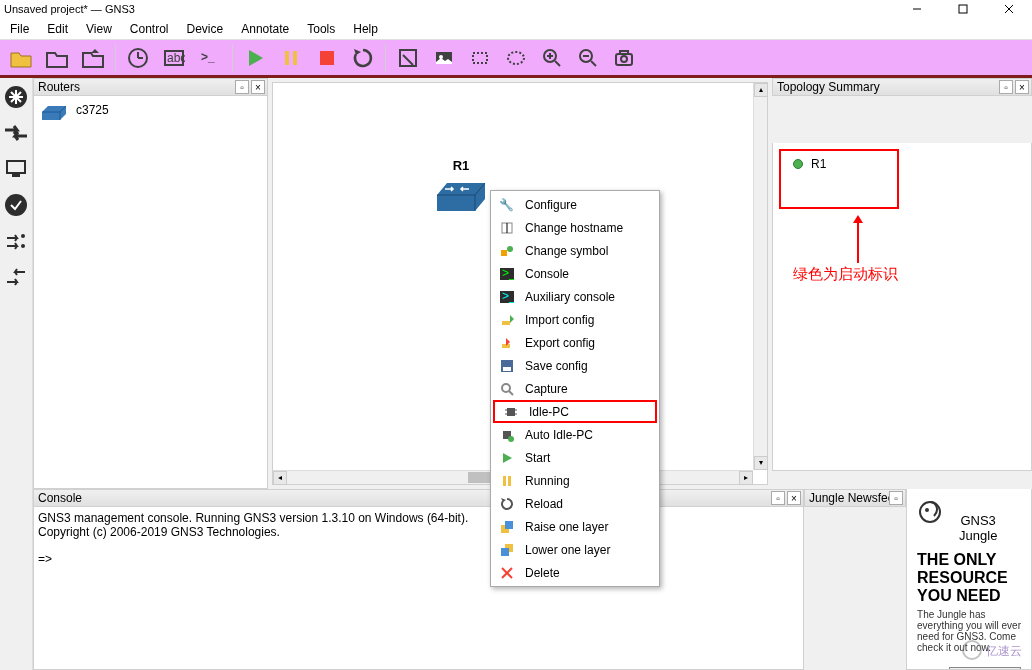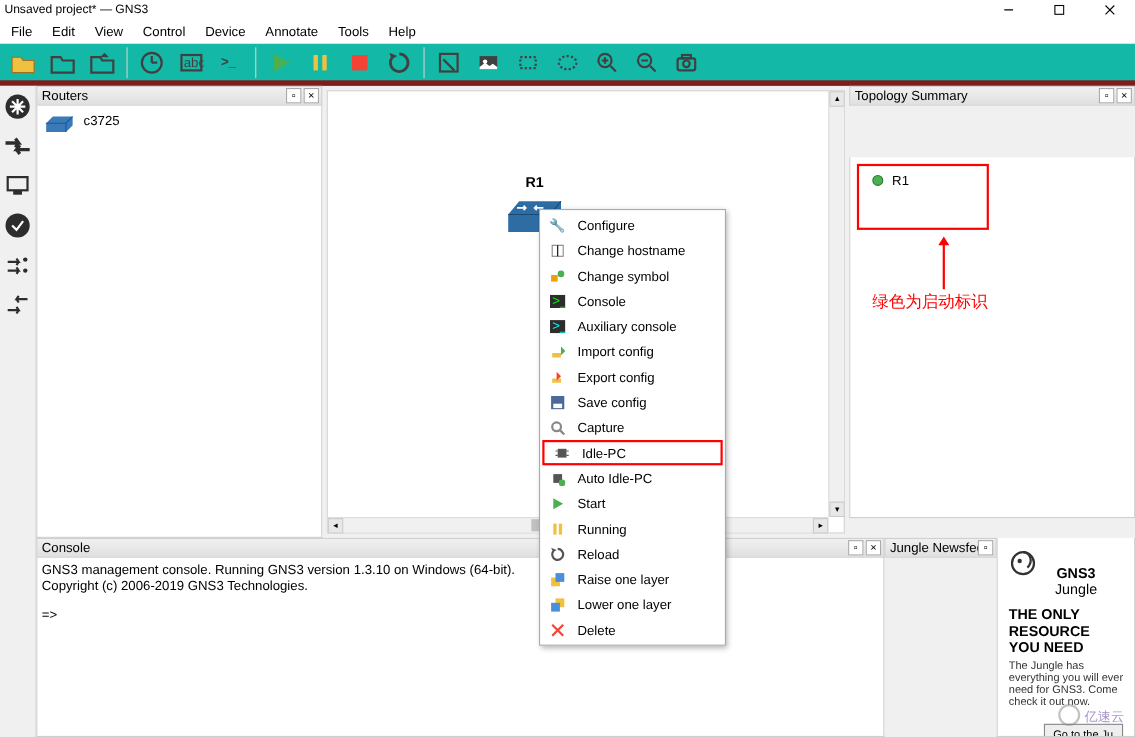"abc" .toolbar { background: #14b8a6 -> #f0abfc; border-bottom: 5px solid #7f1d1d -> 3px solid #7f1d1d }
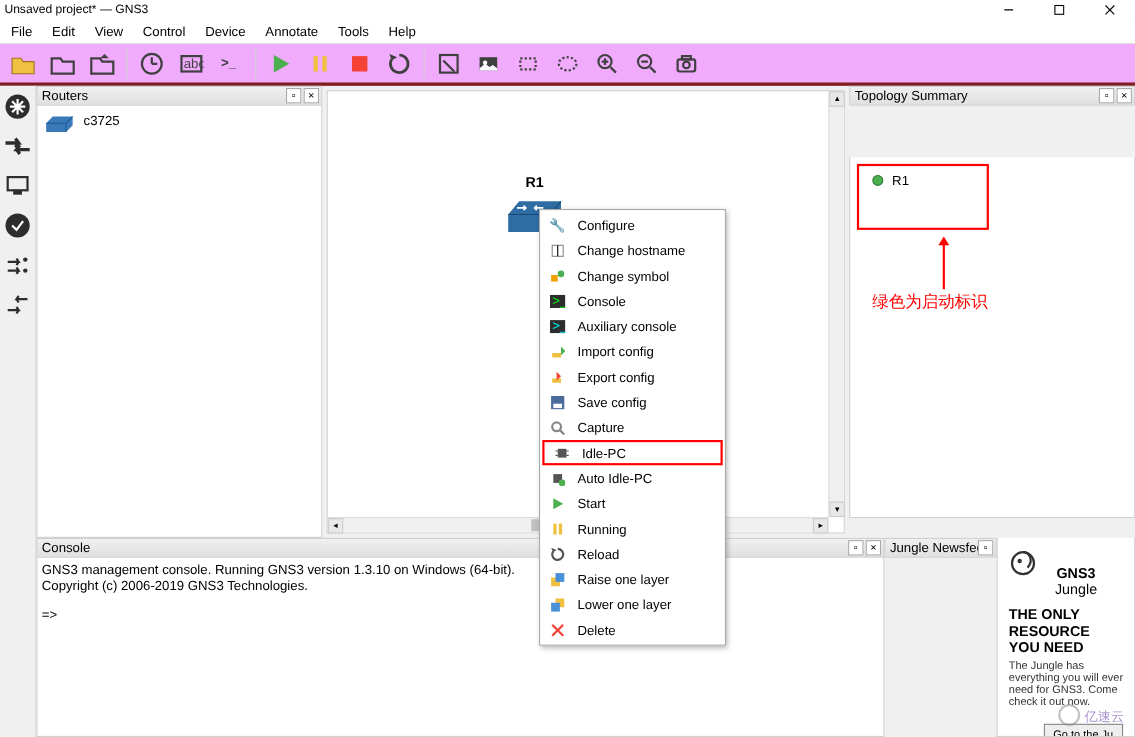"Routers" .left-panel { width: 260px -> 235px }
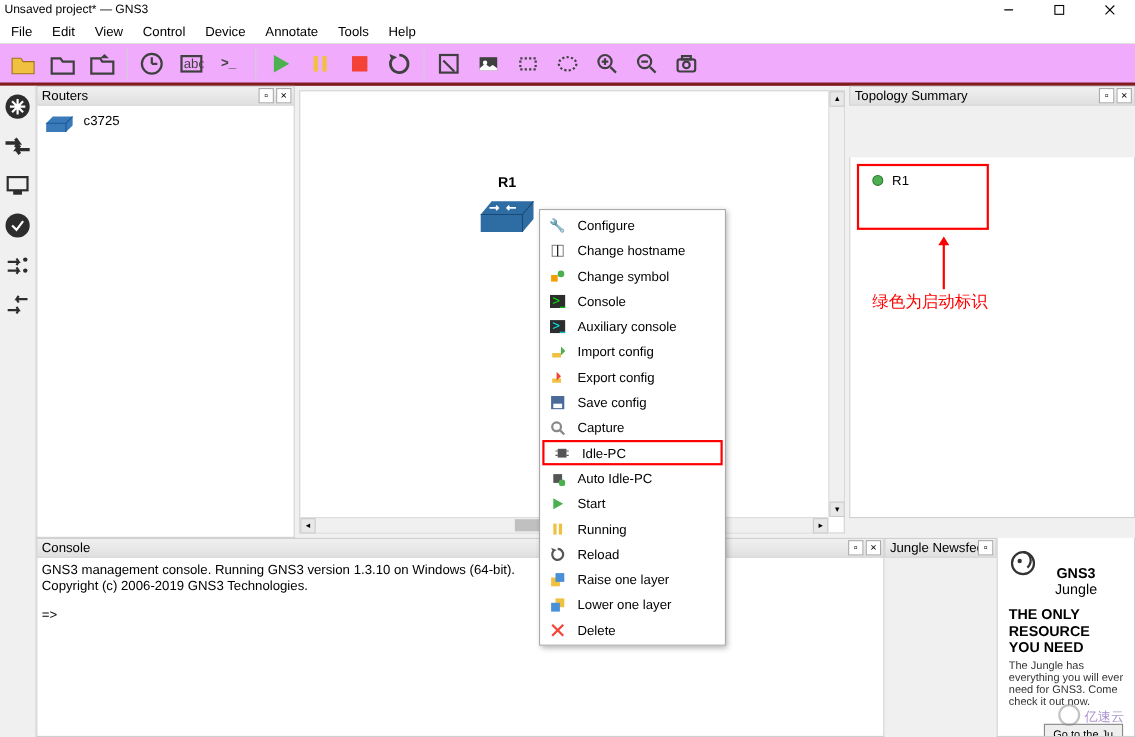"GNS3" span { font-weight: bold -> normal }
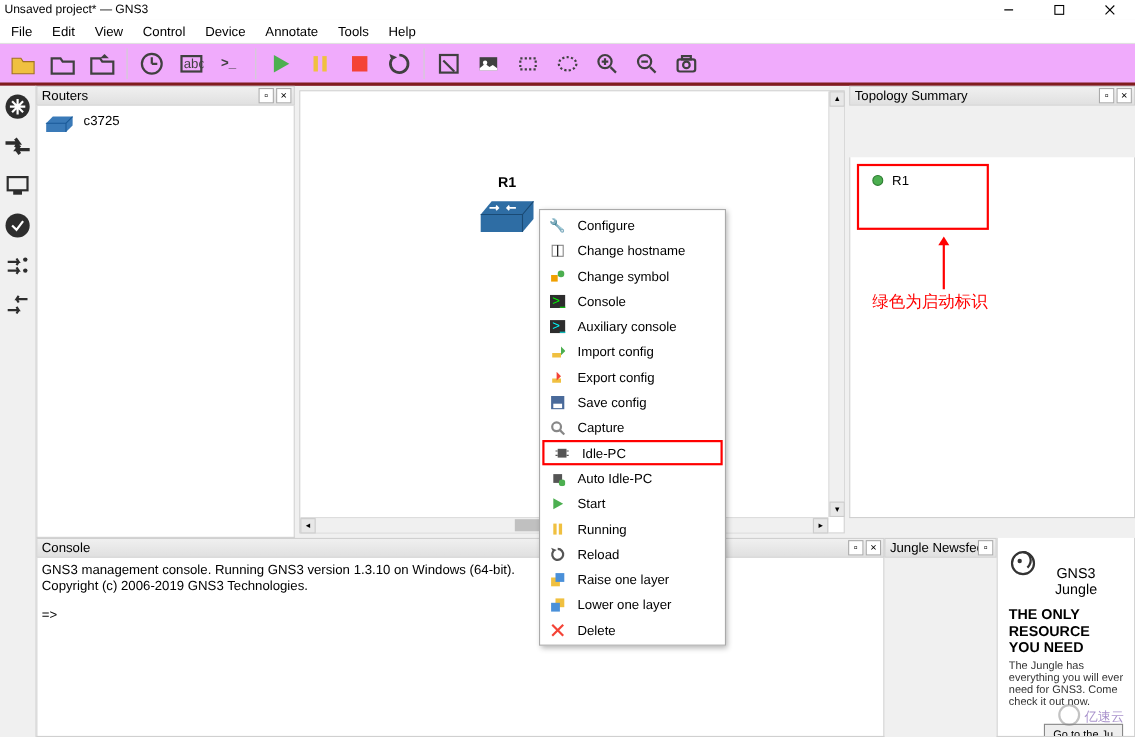"THE ONLY RESOURCE YOU NEED" .jungle-head { font-size: 13px -> 16px }
